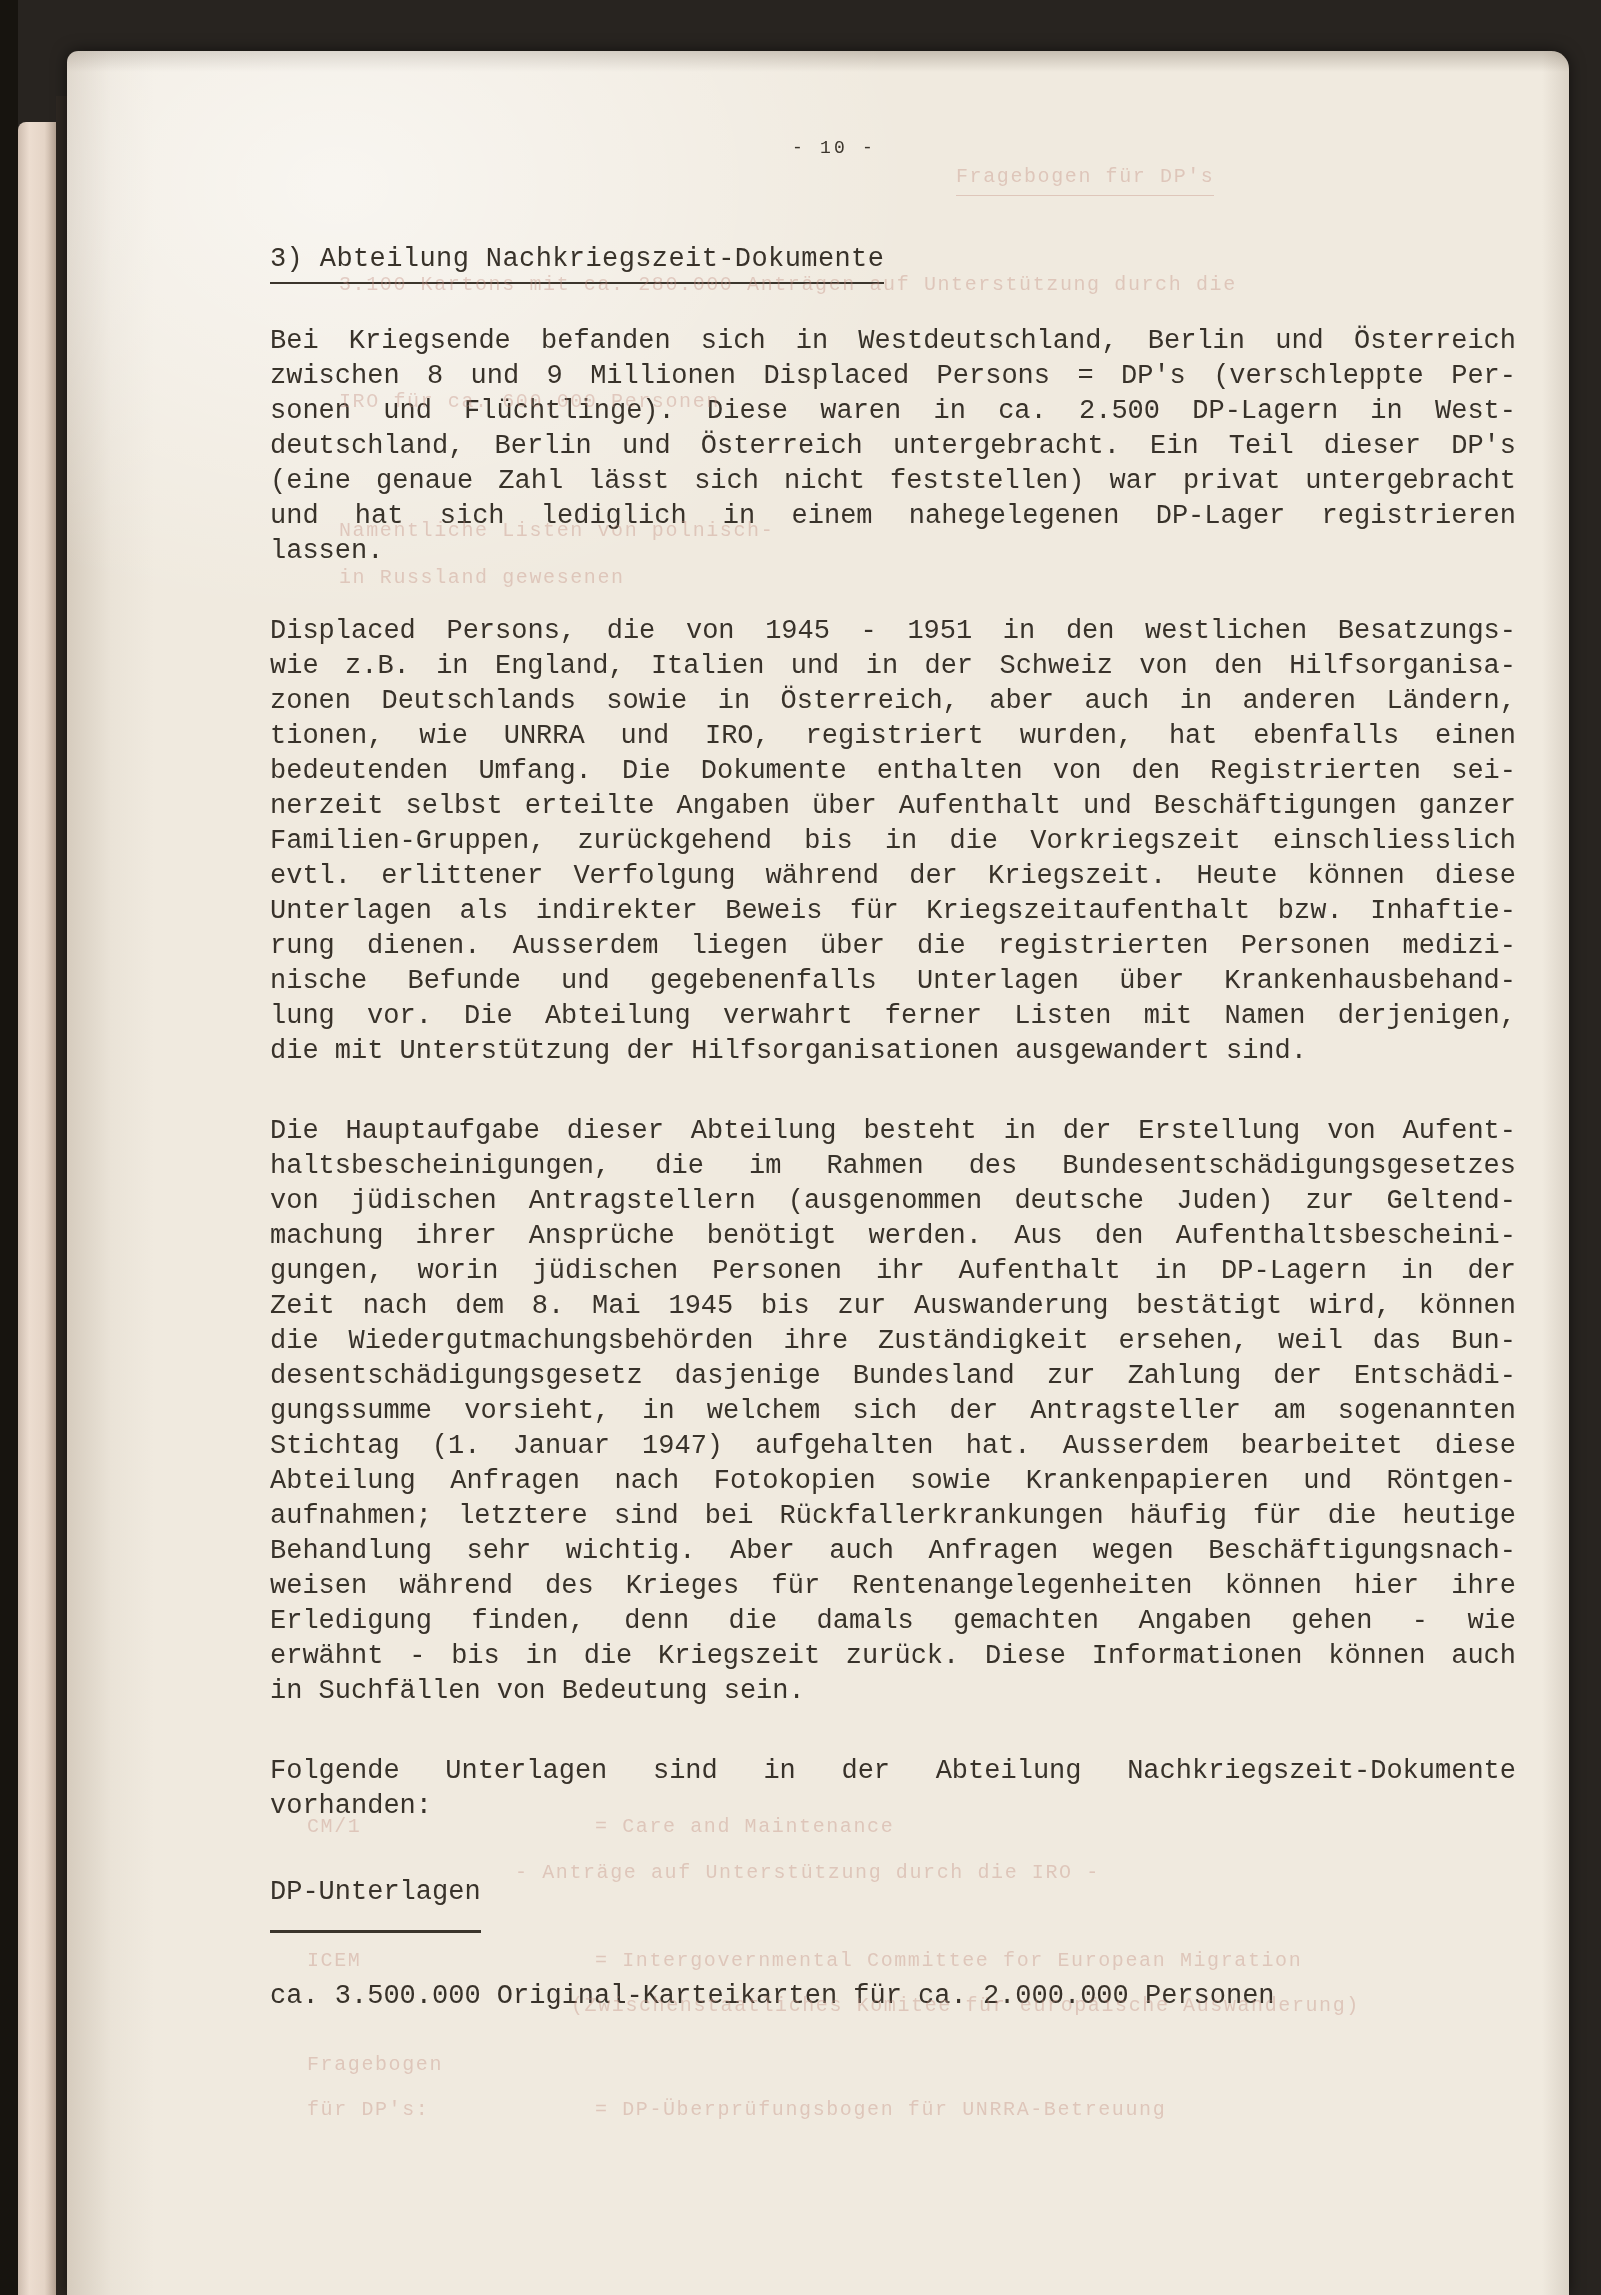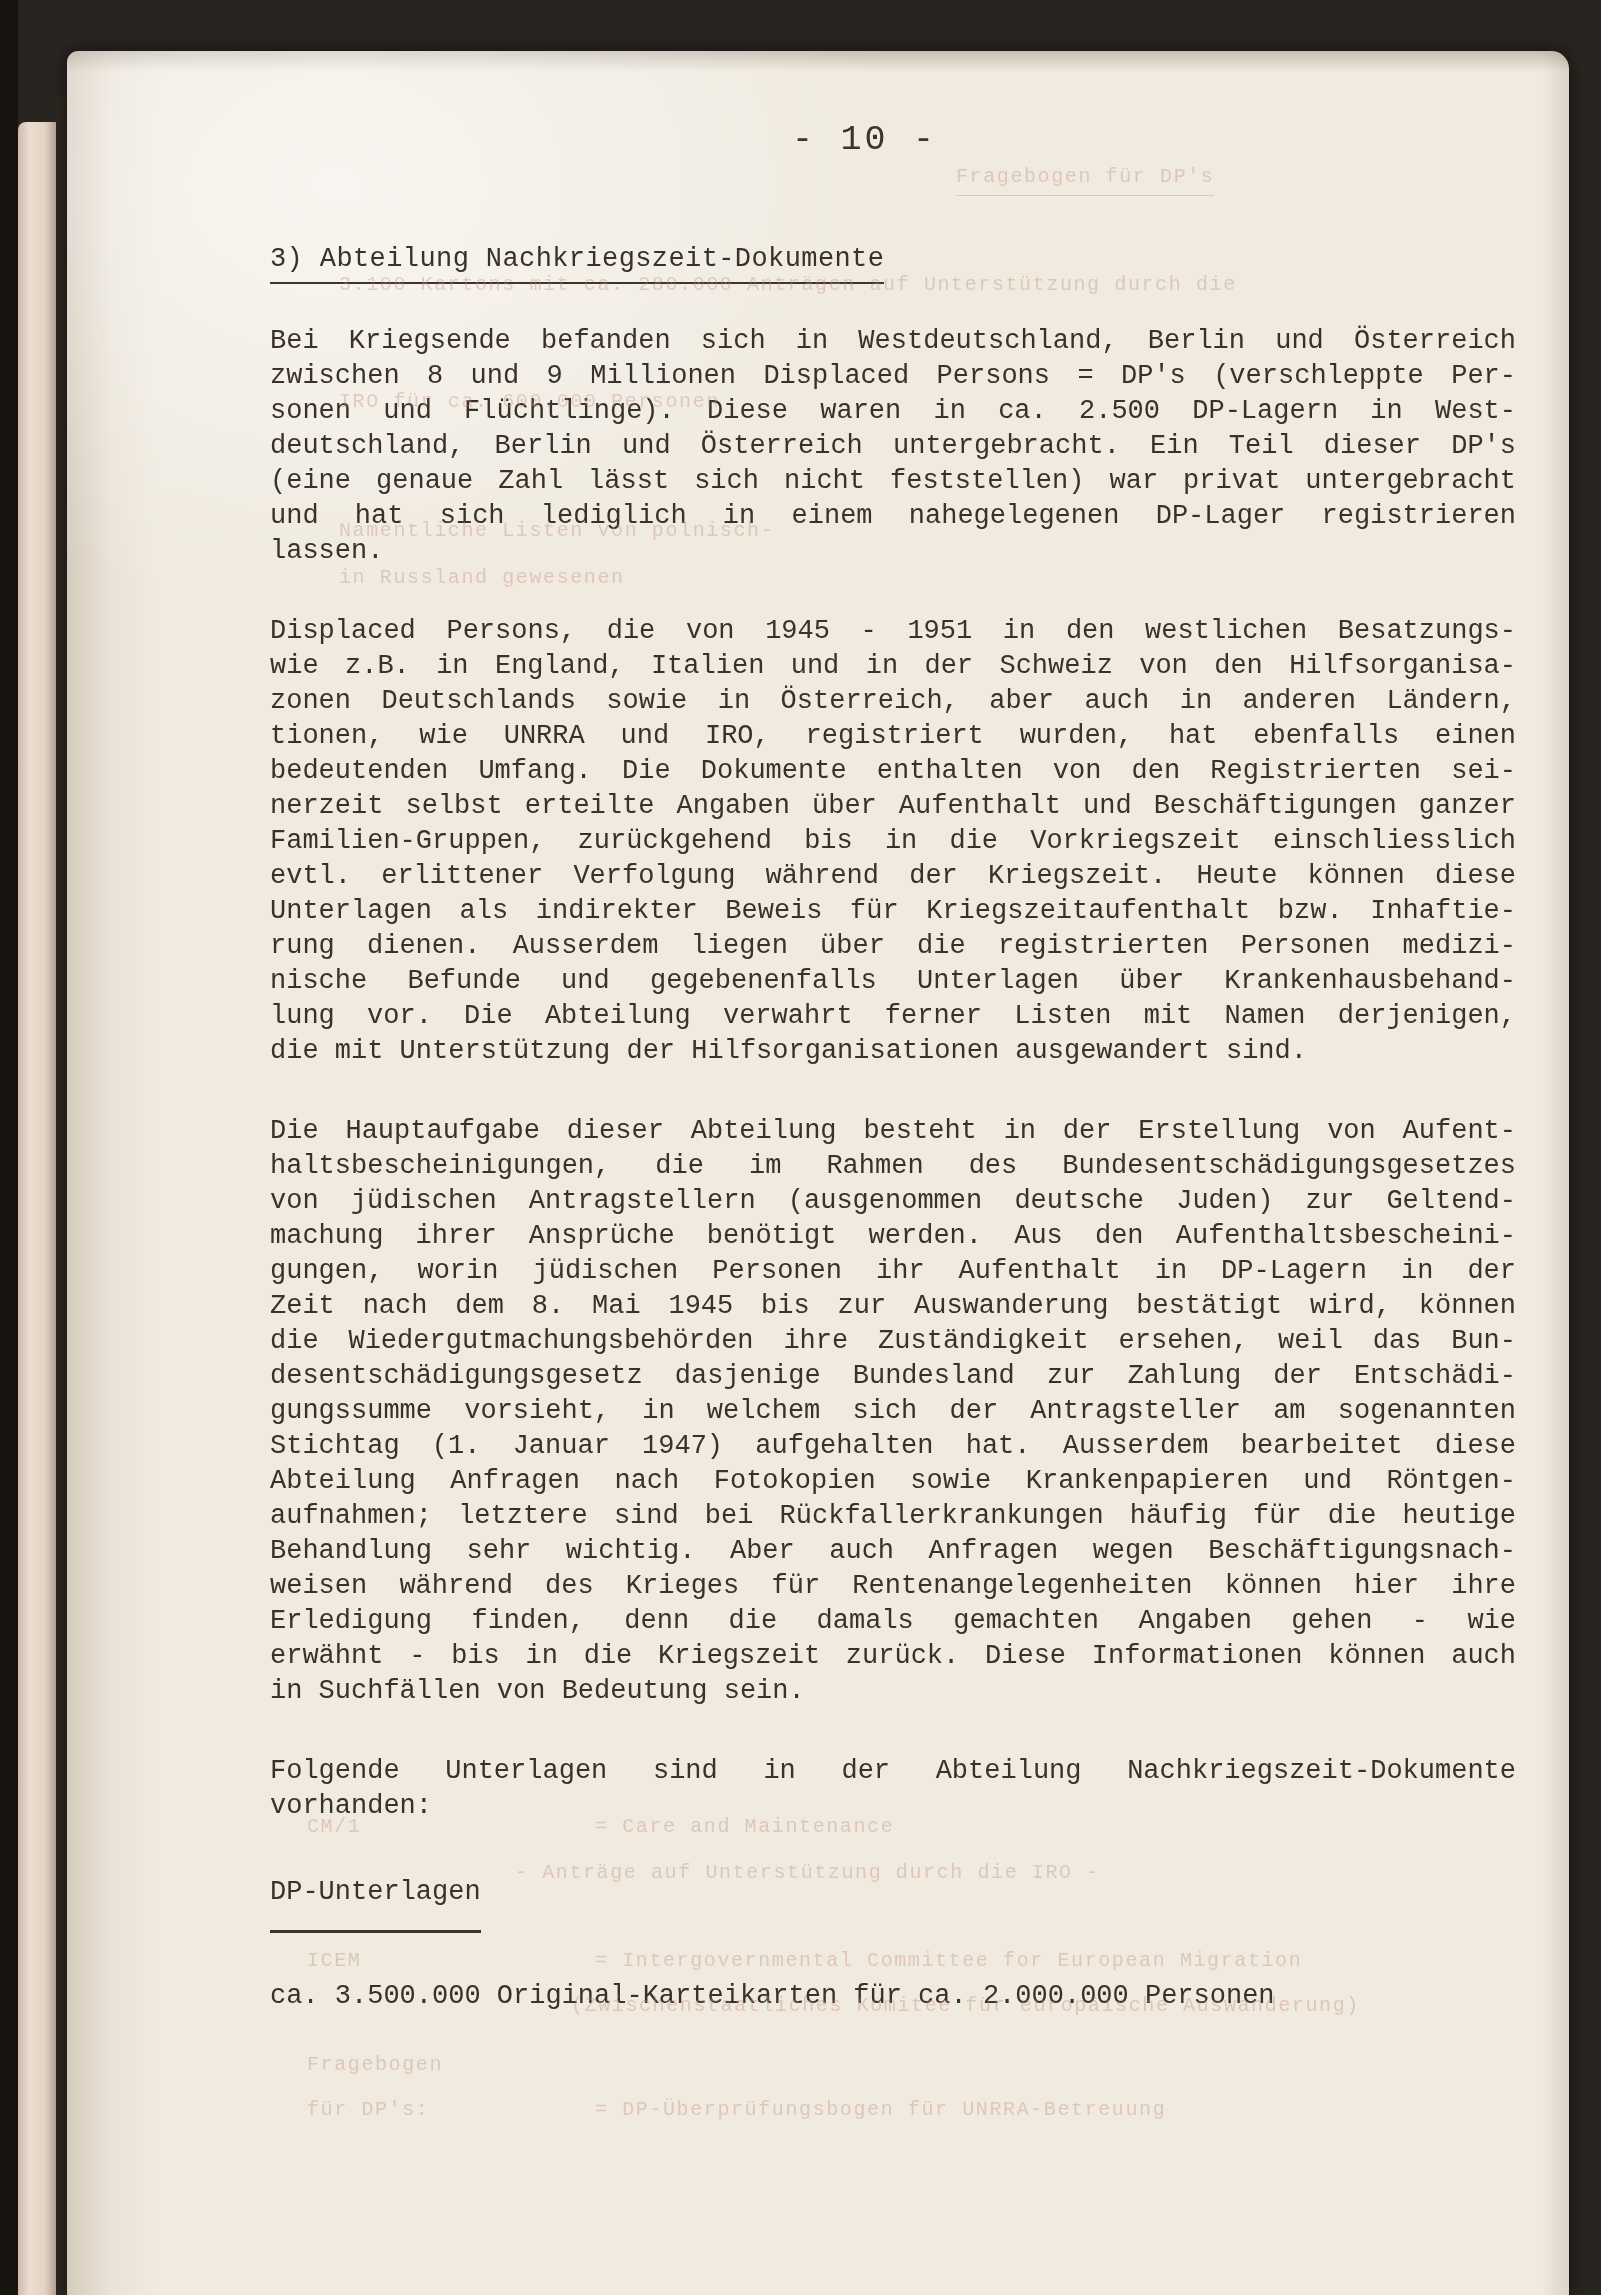"- 10 -" .page-number { font-size: 35px -> 18px; top: 72px -> 80px }
